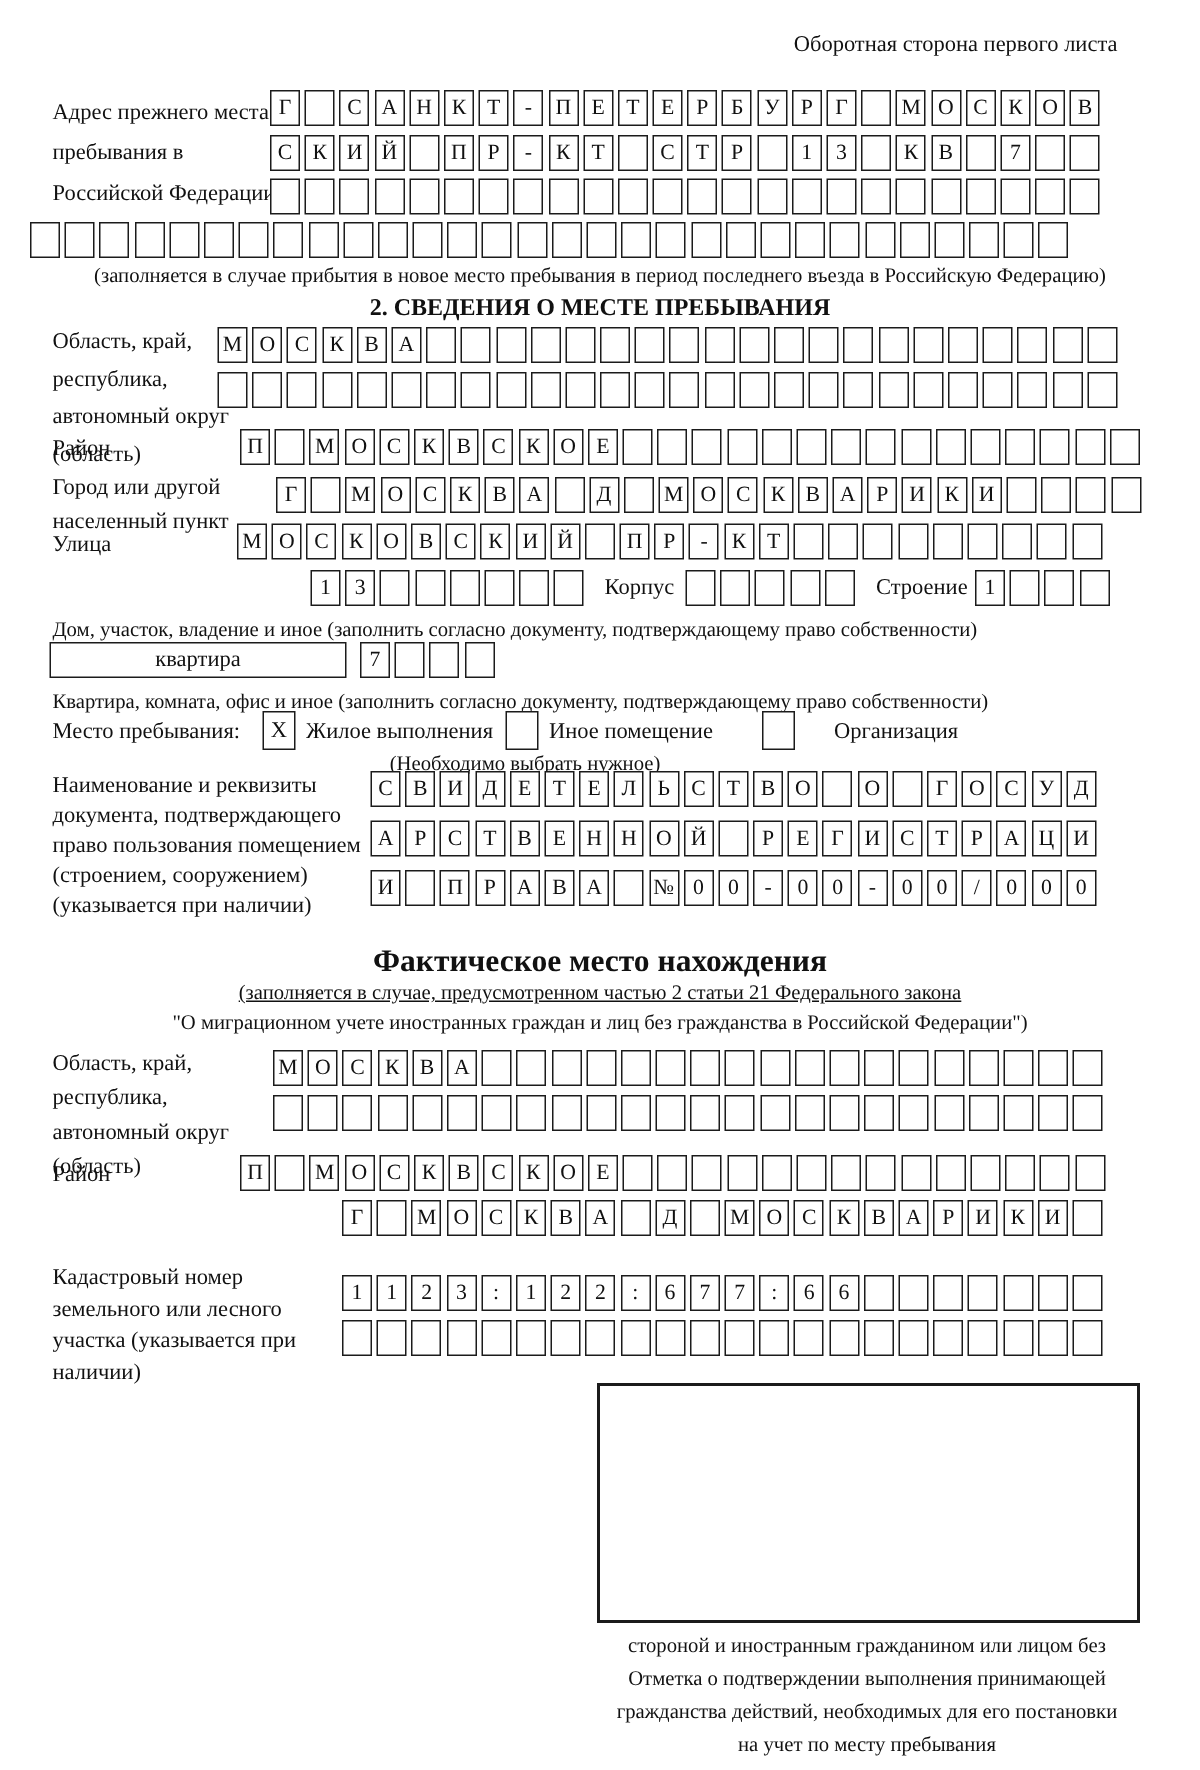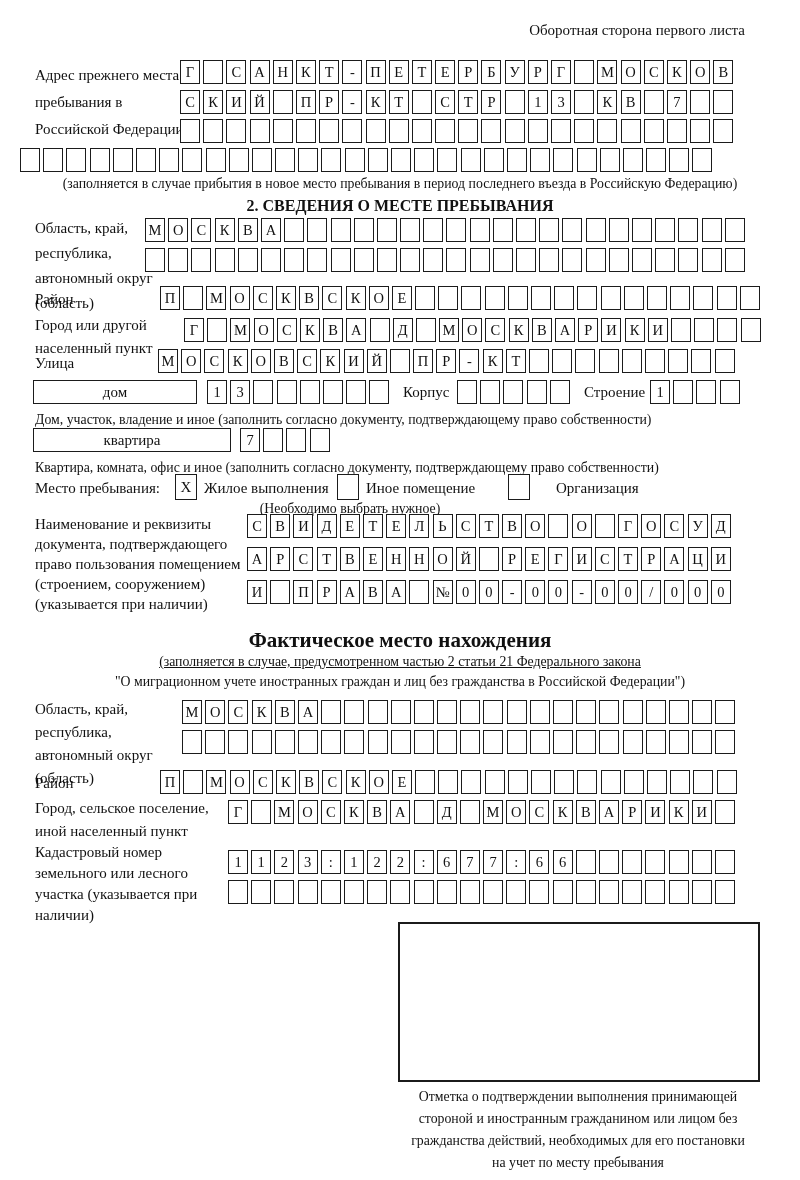"дом" div.widebox { html: <div>дом</div> -> none }
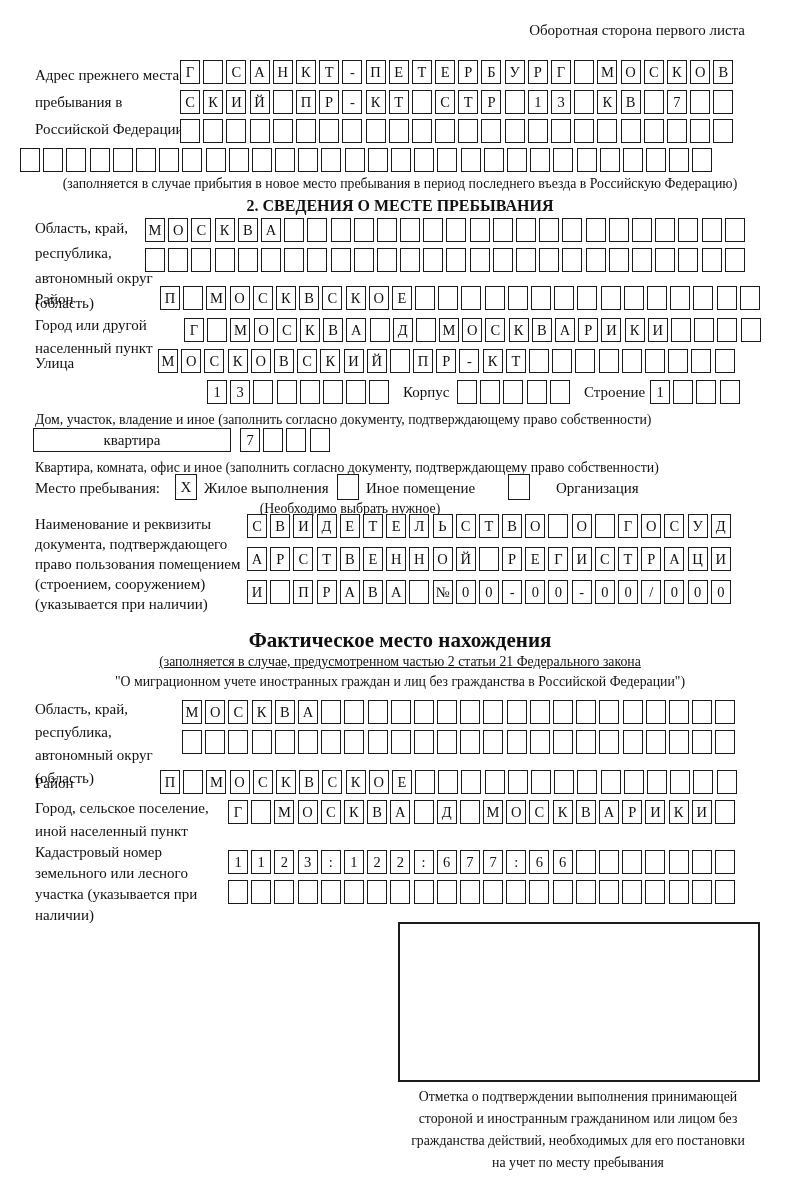"Город, сельское поселение, иной" div.lbl { html: <div>Город, сельское поселение, иной населенный пункт</div> -> none }
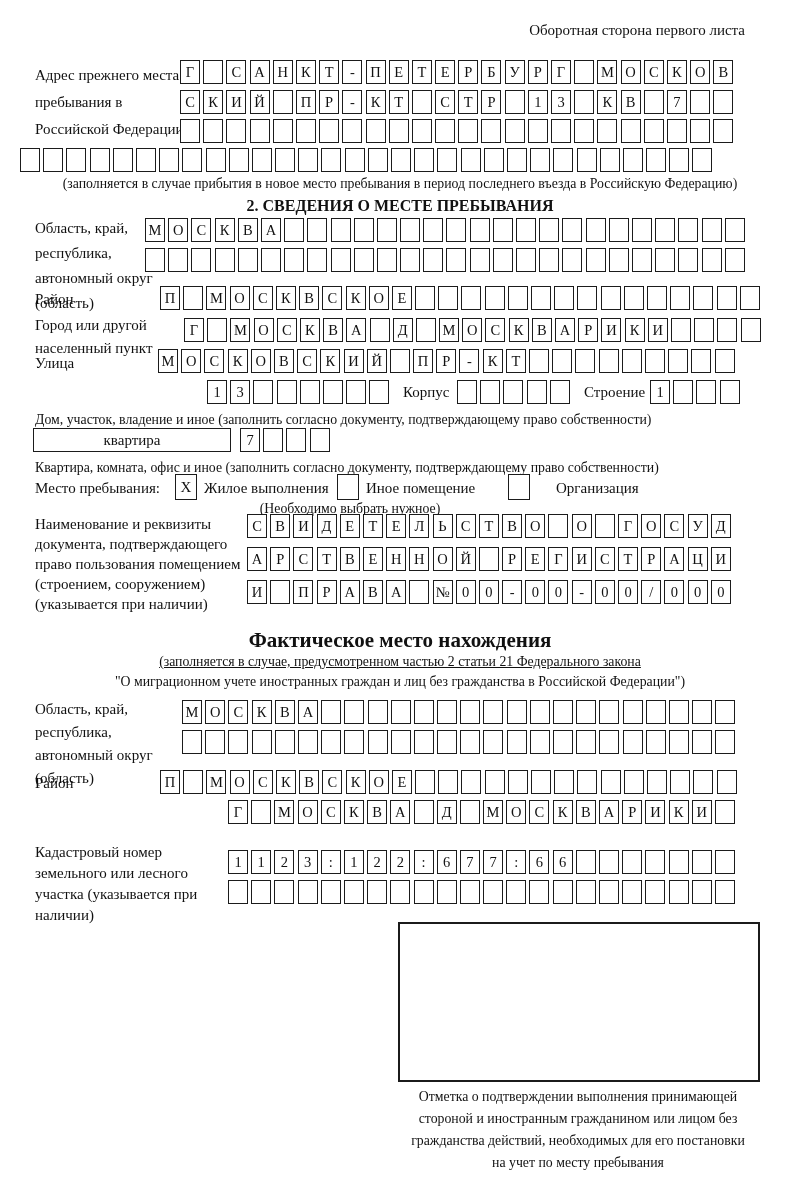"Отметка о подтверждении выполнения" div { order: before "стороной и иностранным гражданином или" -> after "стороной и иностранным гражданином или" }
